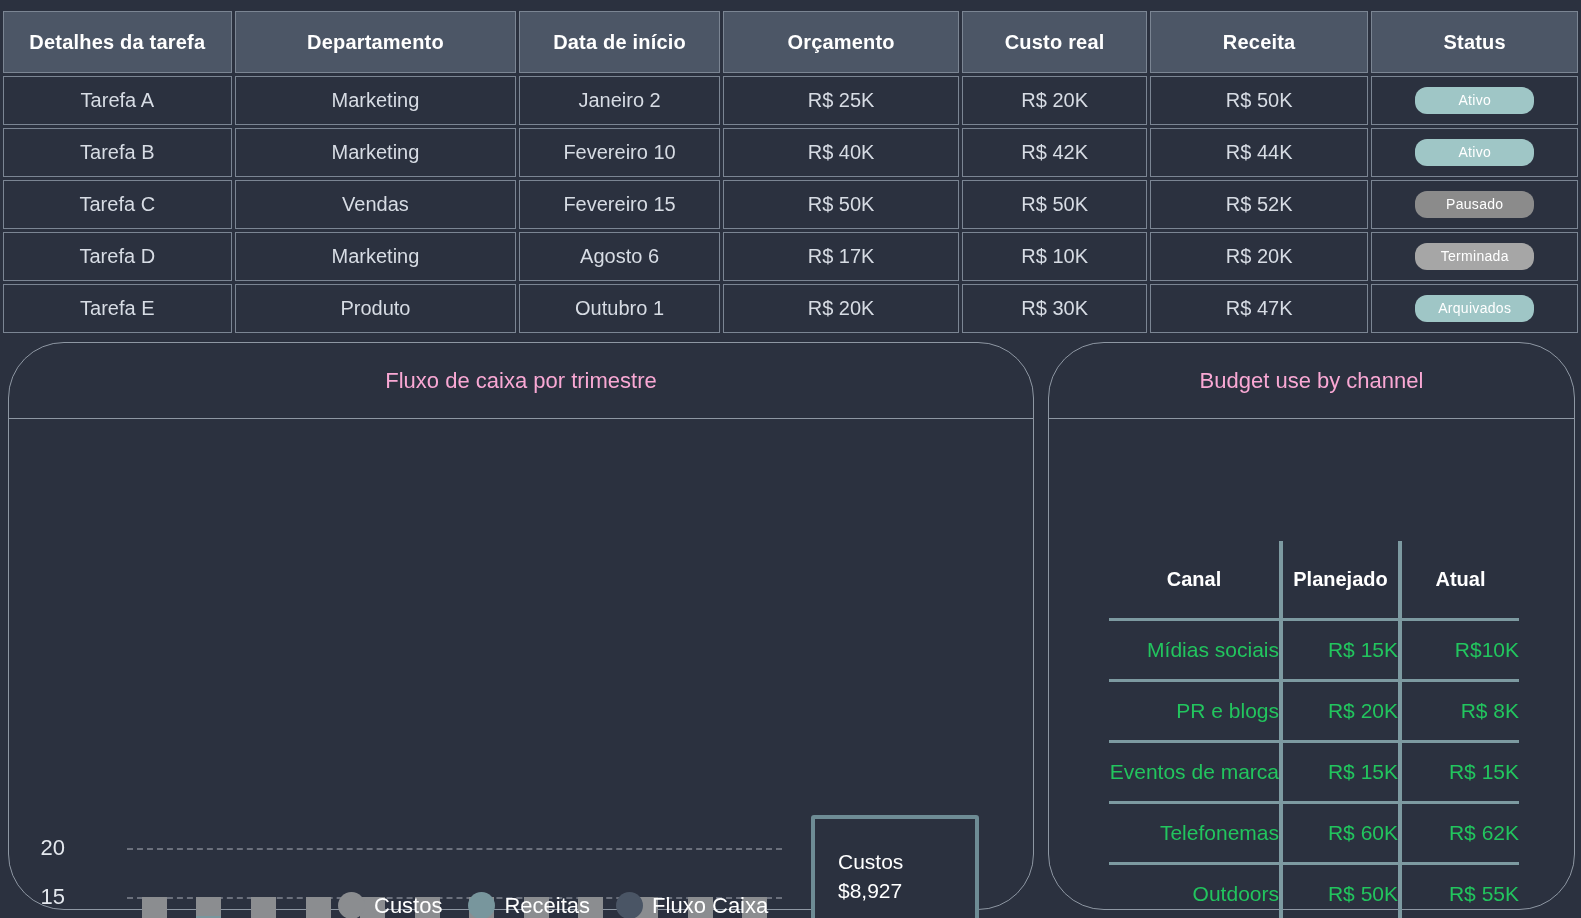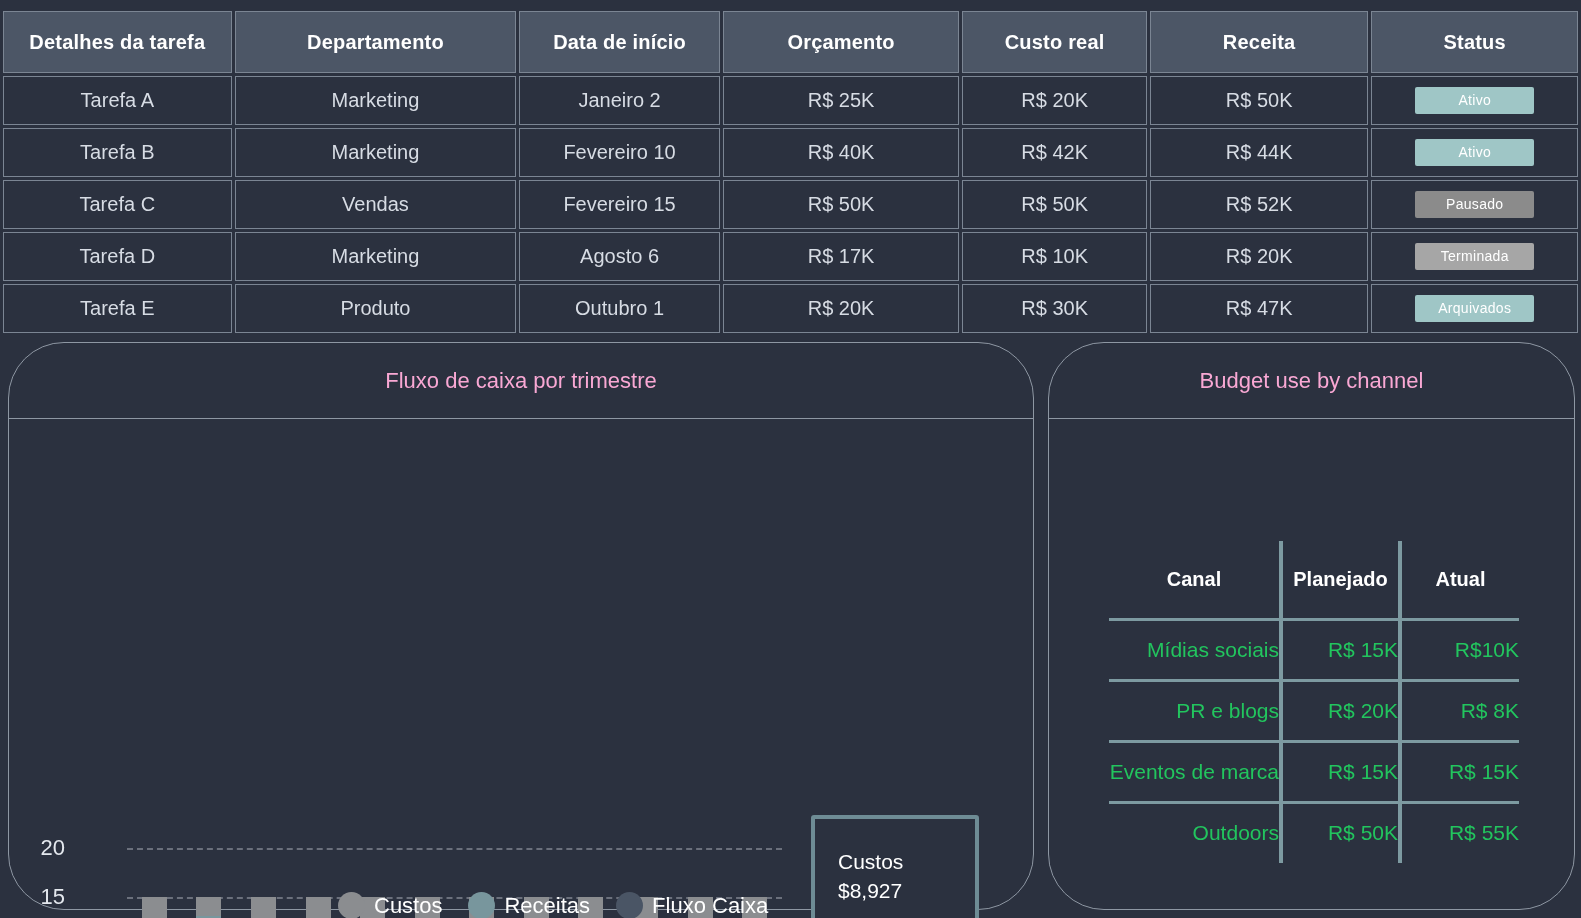"Ativo" .badge { border-radius: 2px -> 12px }
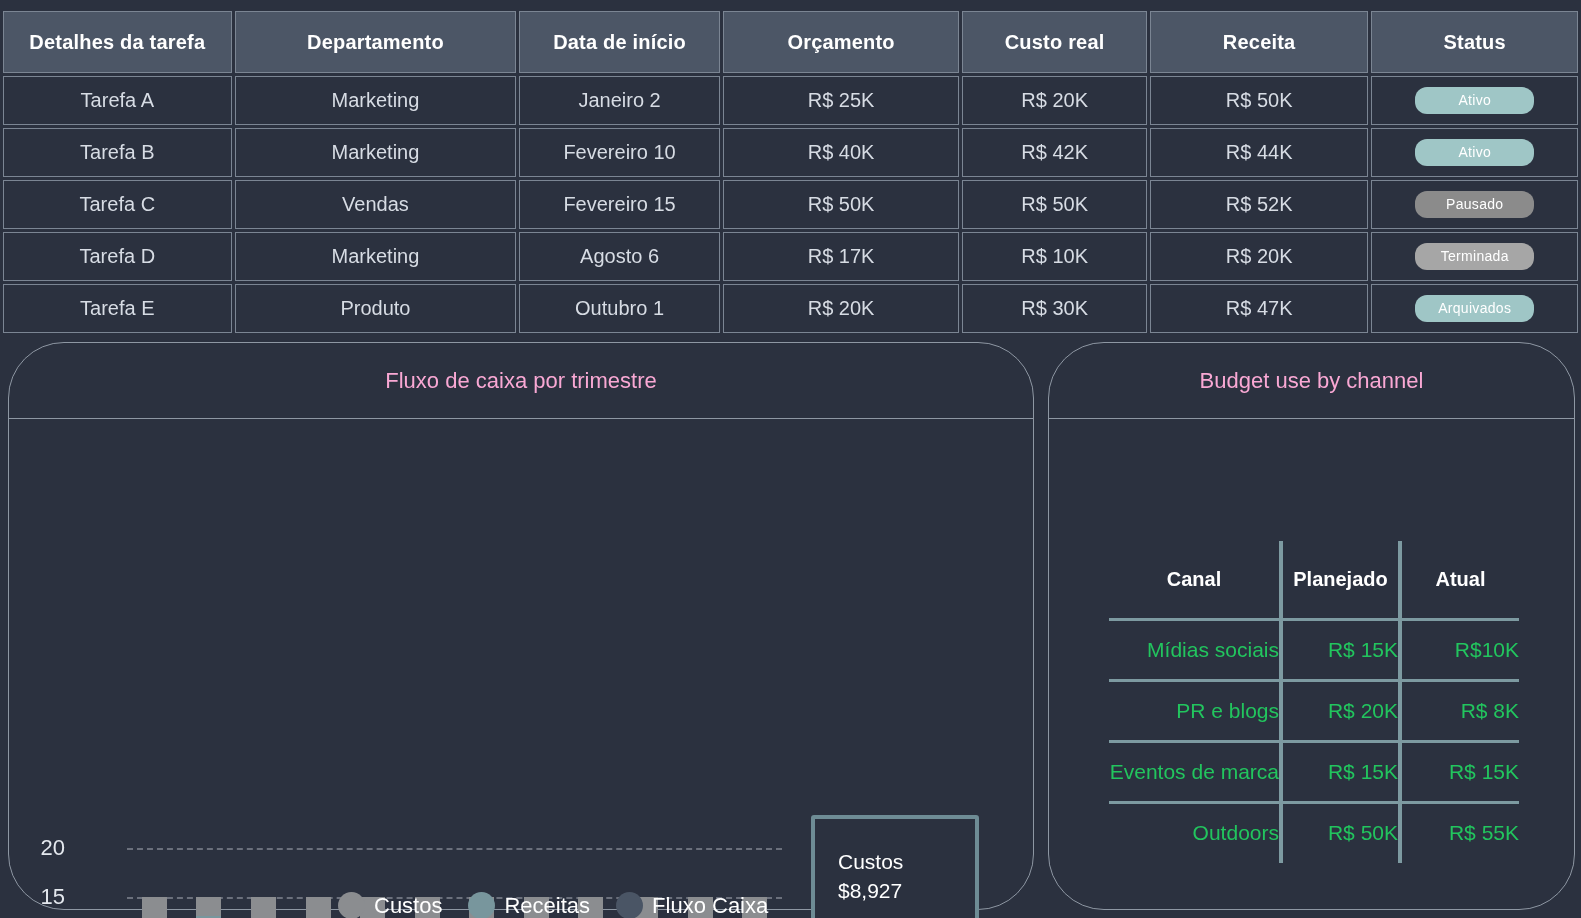"Telefonemas" tr { html: none -> <tr> <td>Telefonemas</td> <td>R$ 60K</td> <td>R$ 62K</td> </tr> }
